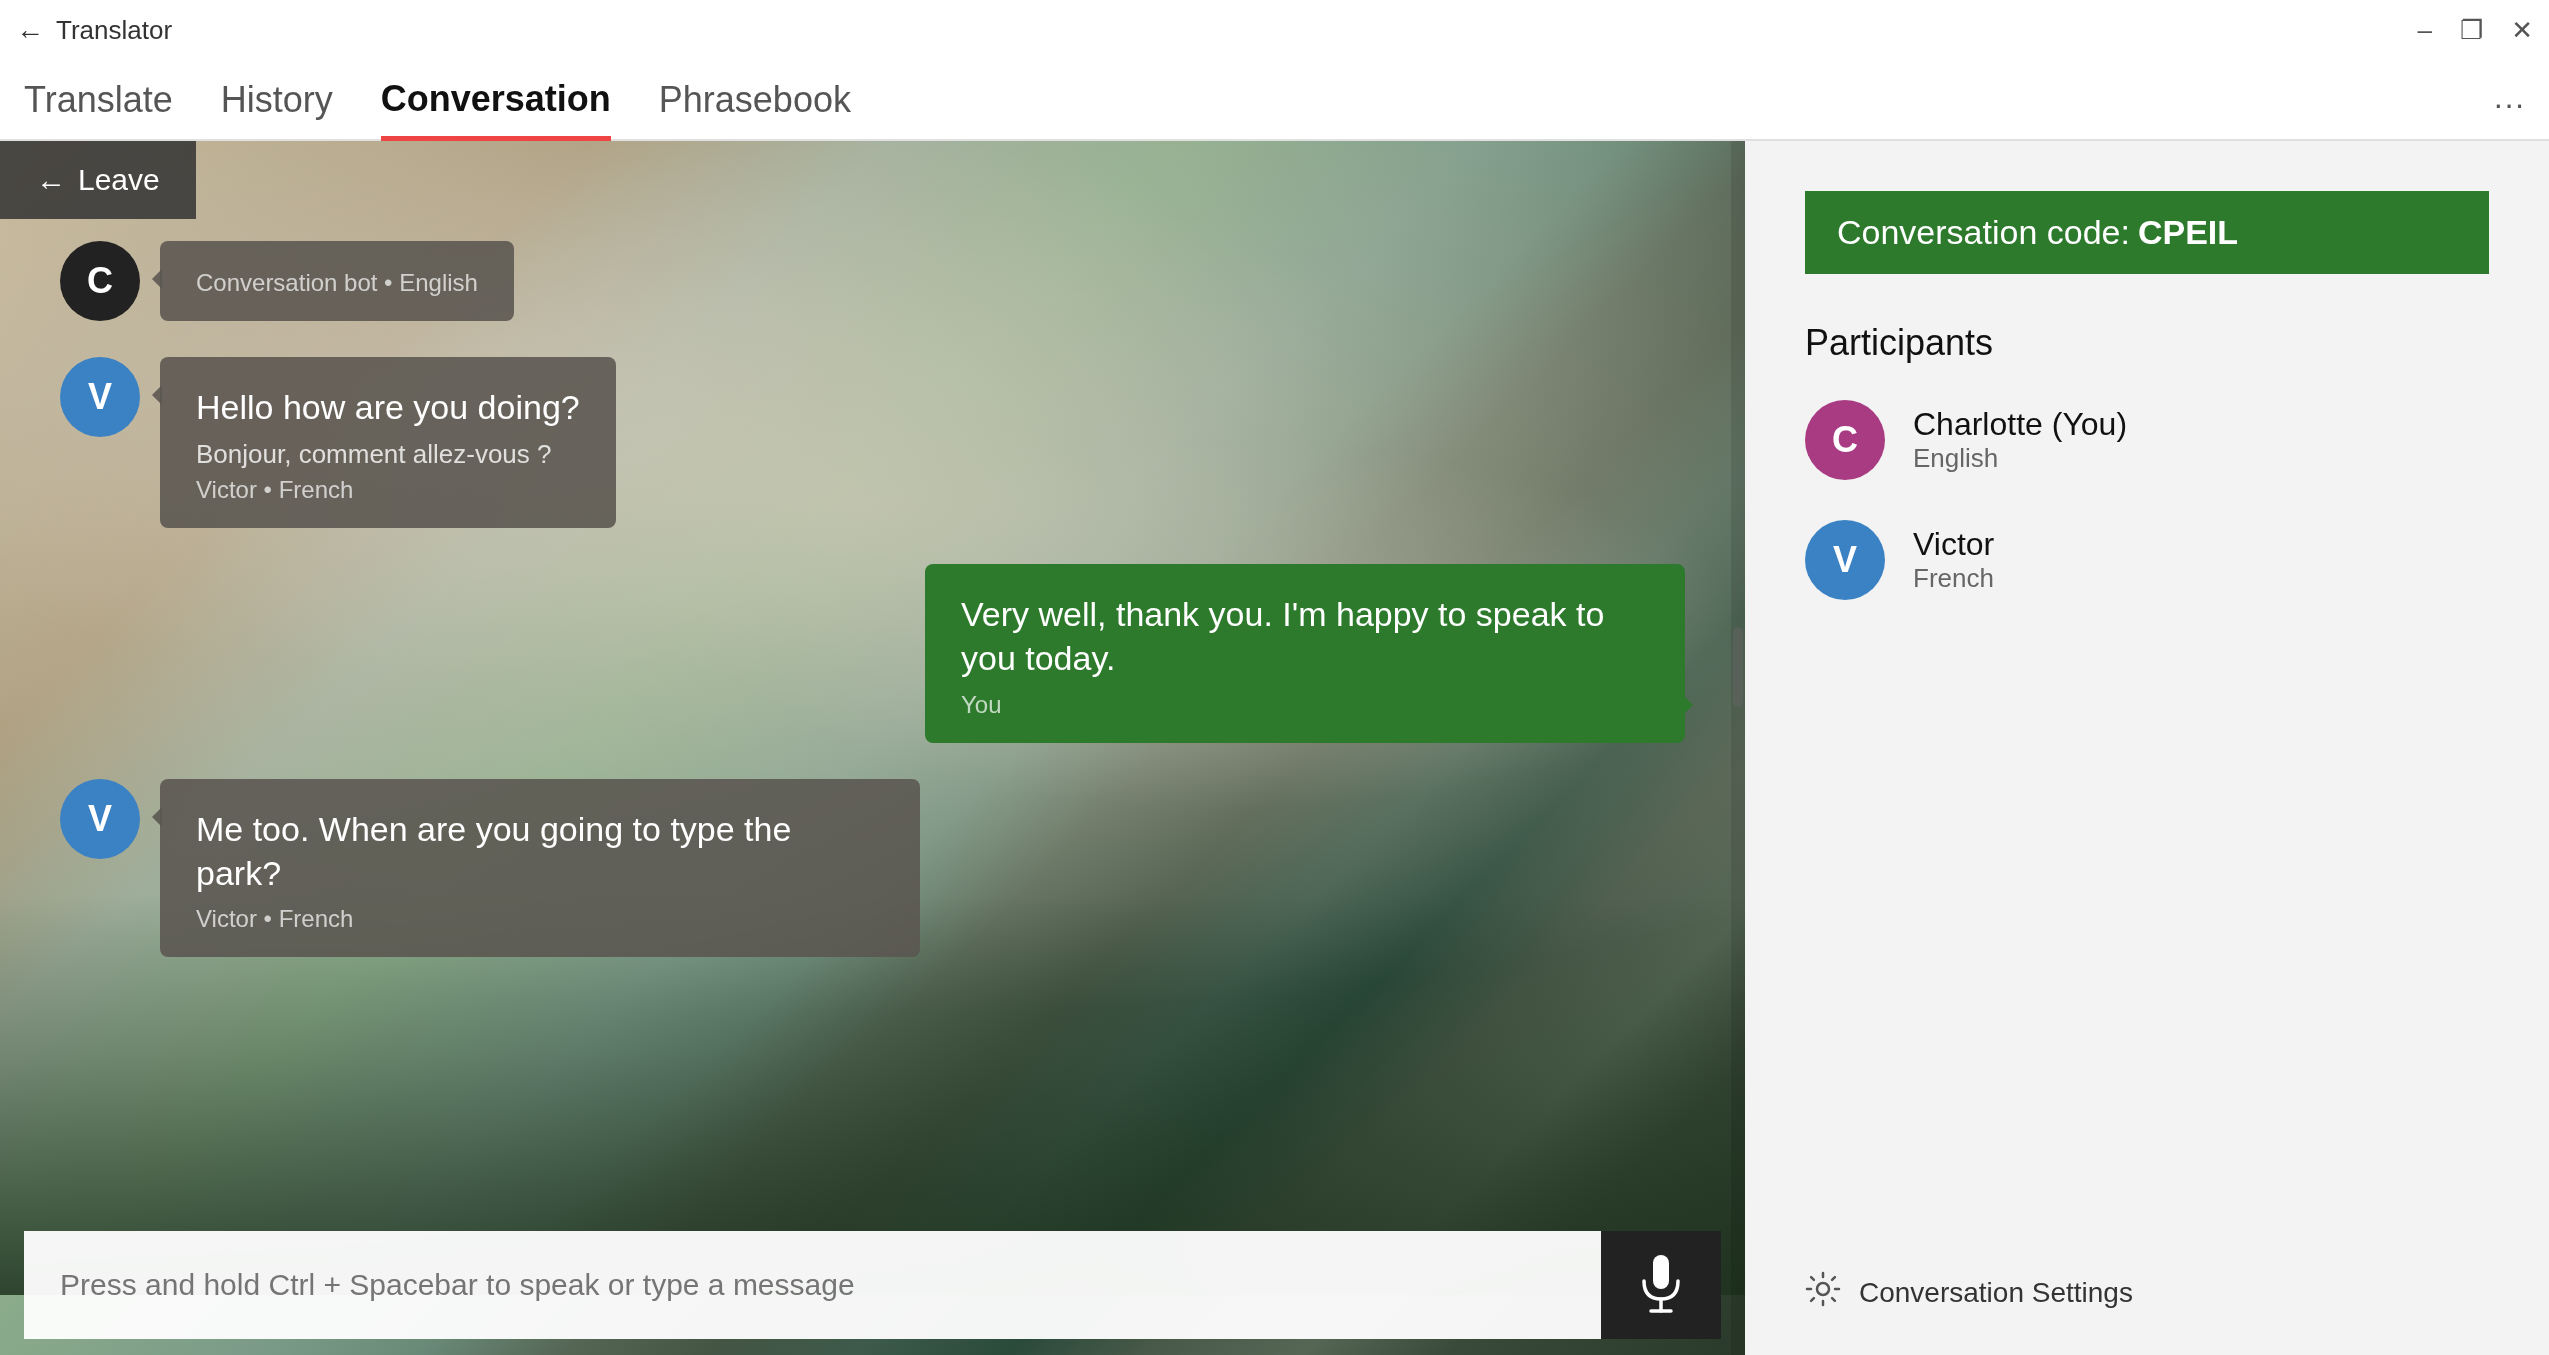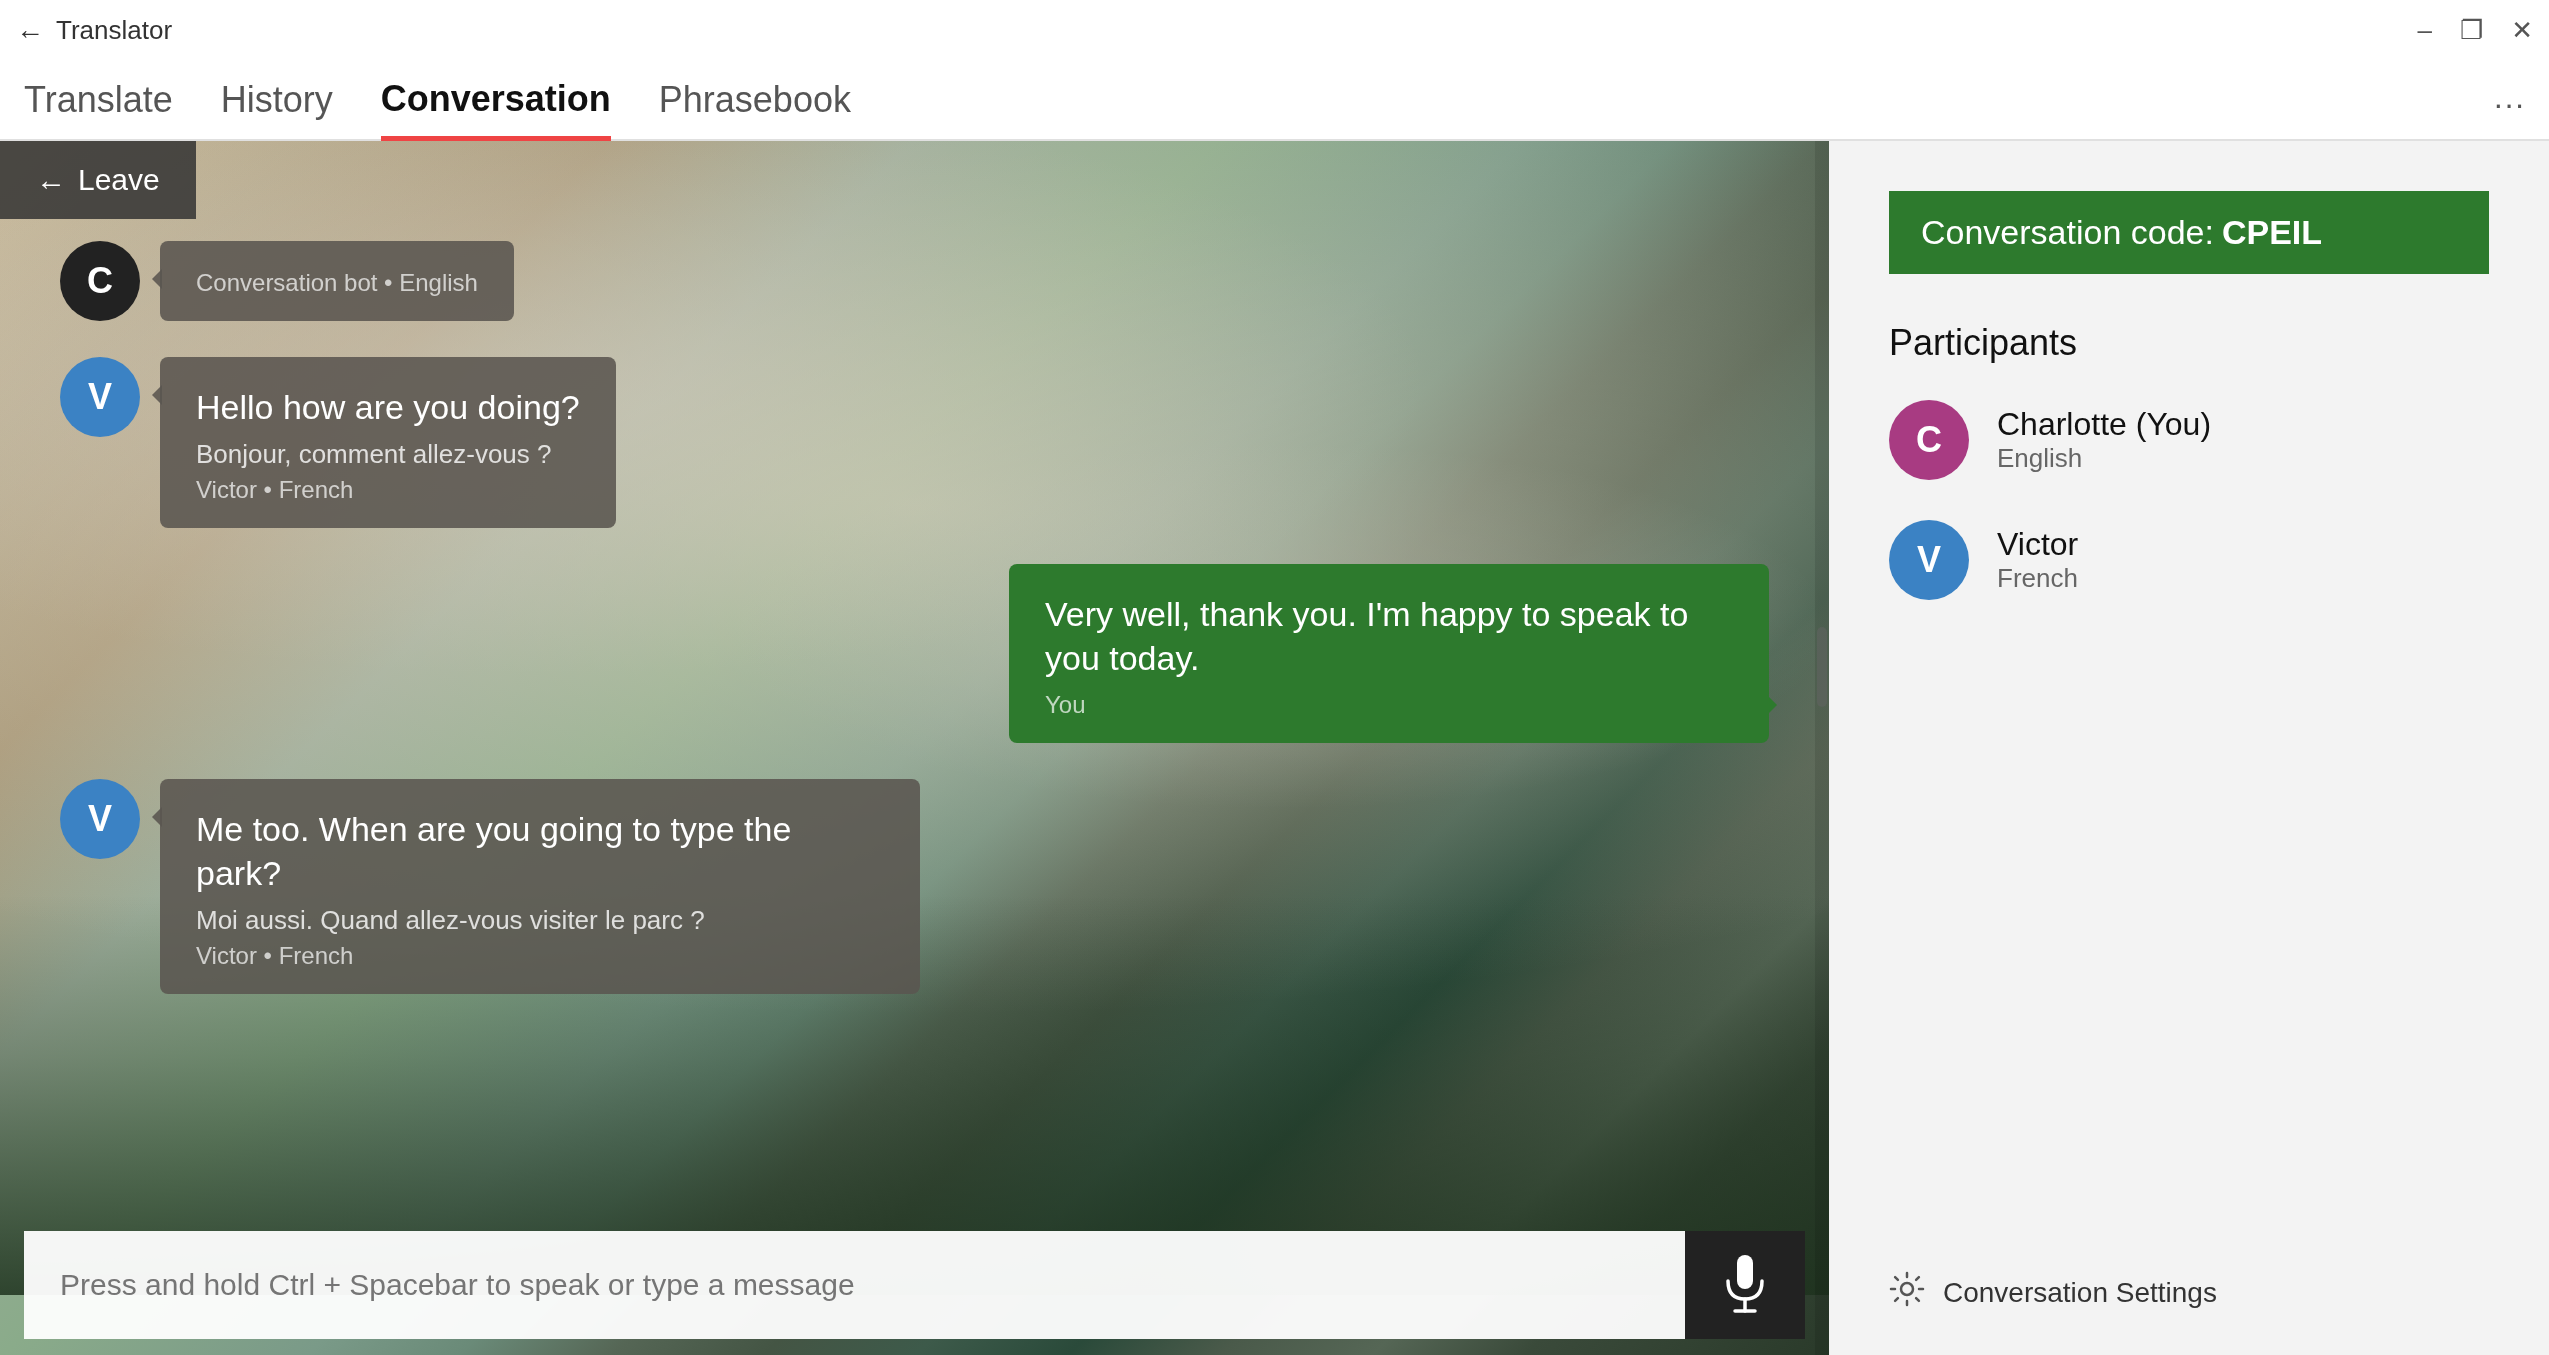"Conversation code:" .right-panel { width: 720px -> 804px }
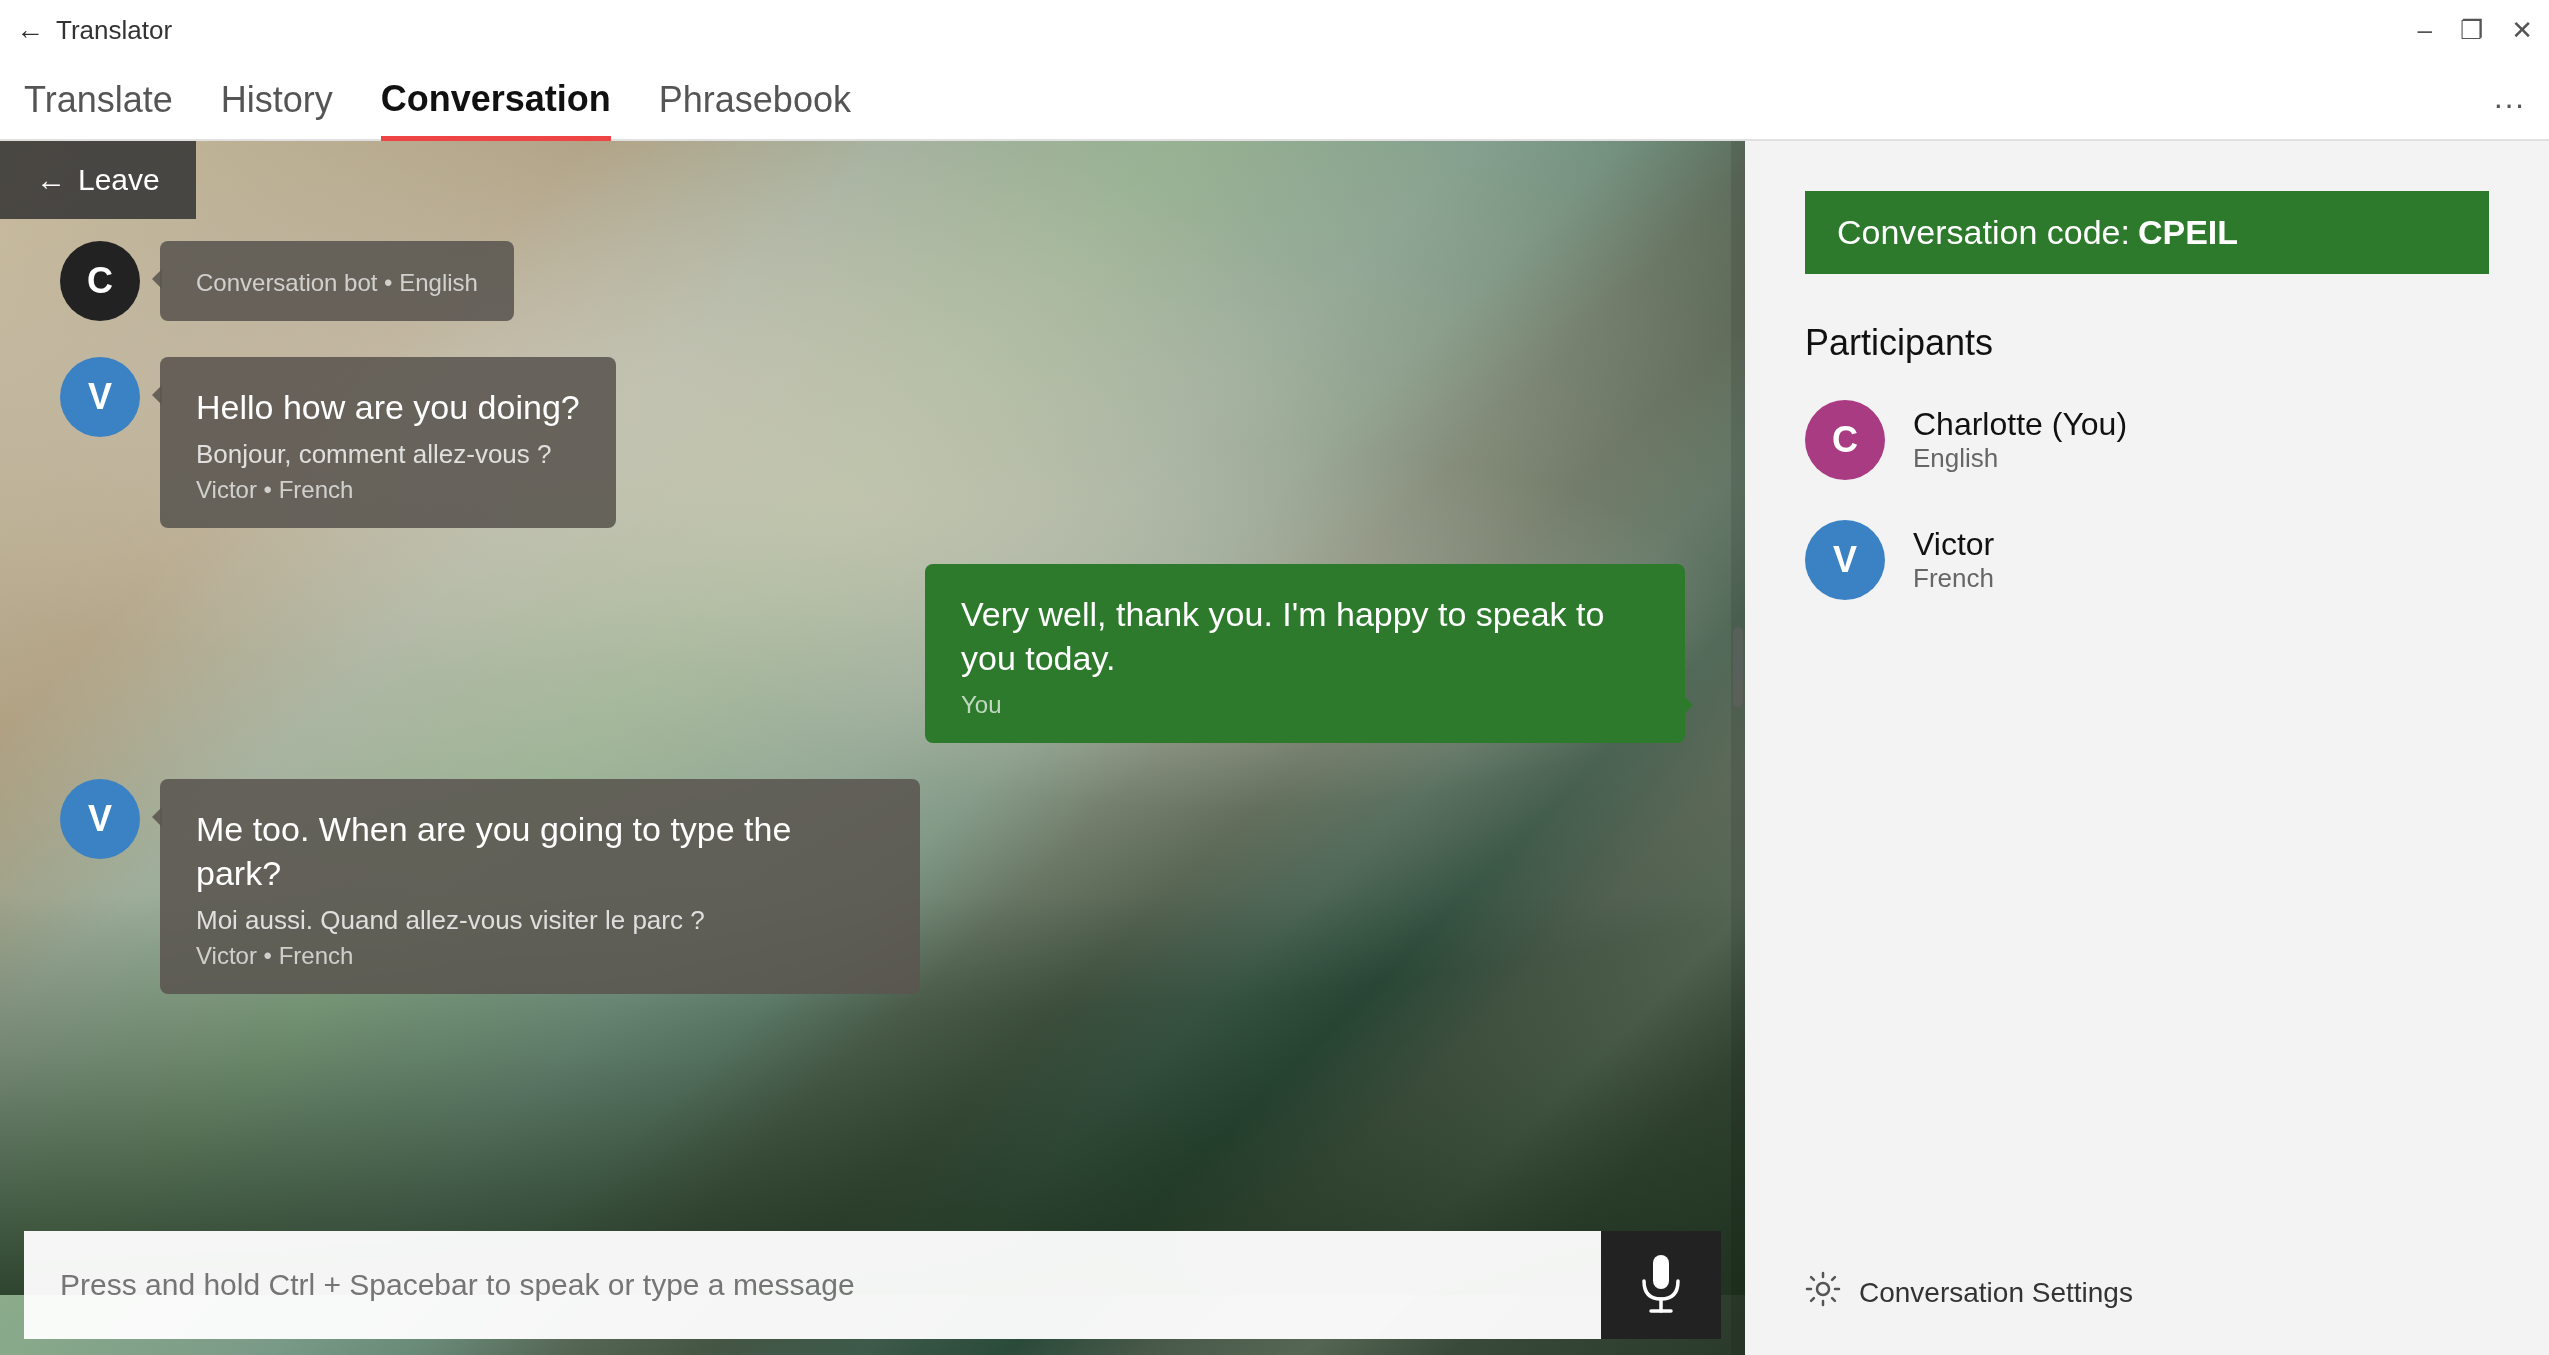"Moi aussi. Quand allez-vous visiter" div.bubble-sub { html: <div>Moi aussi. Quand allez-vous visiter le parc ?</div> -> none }
